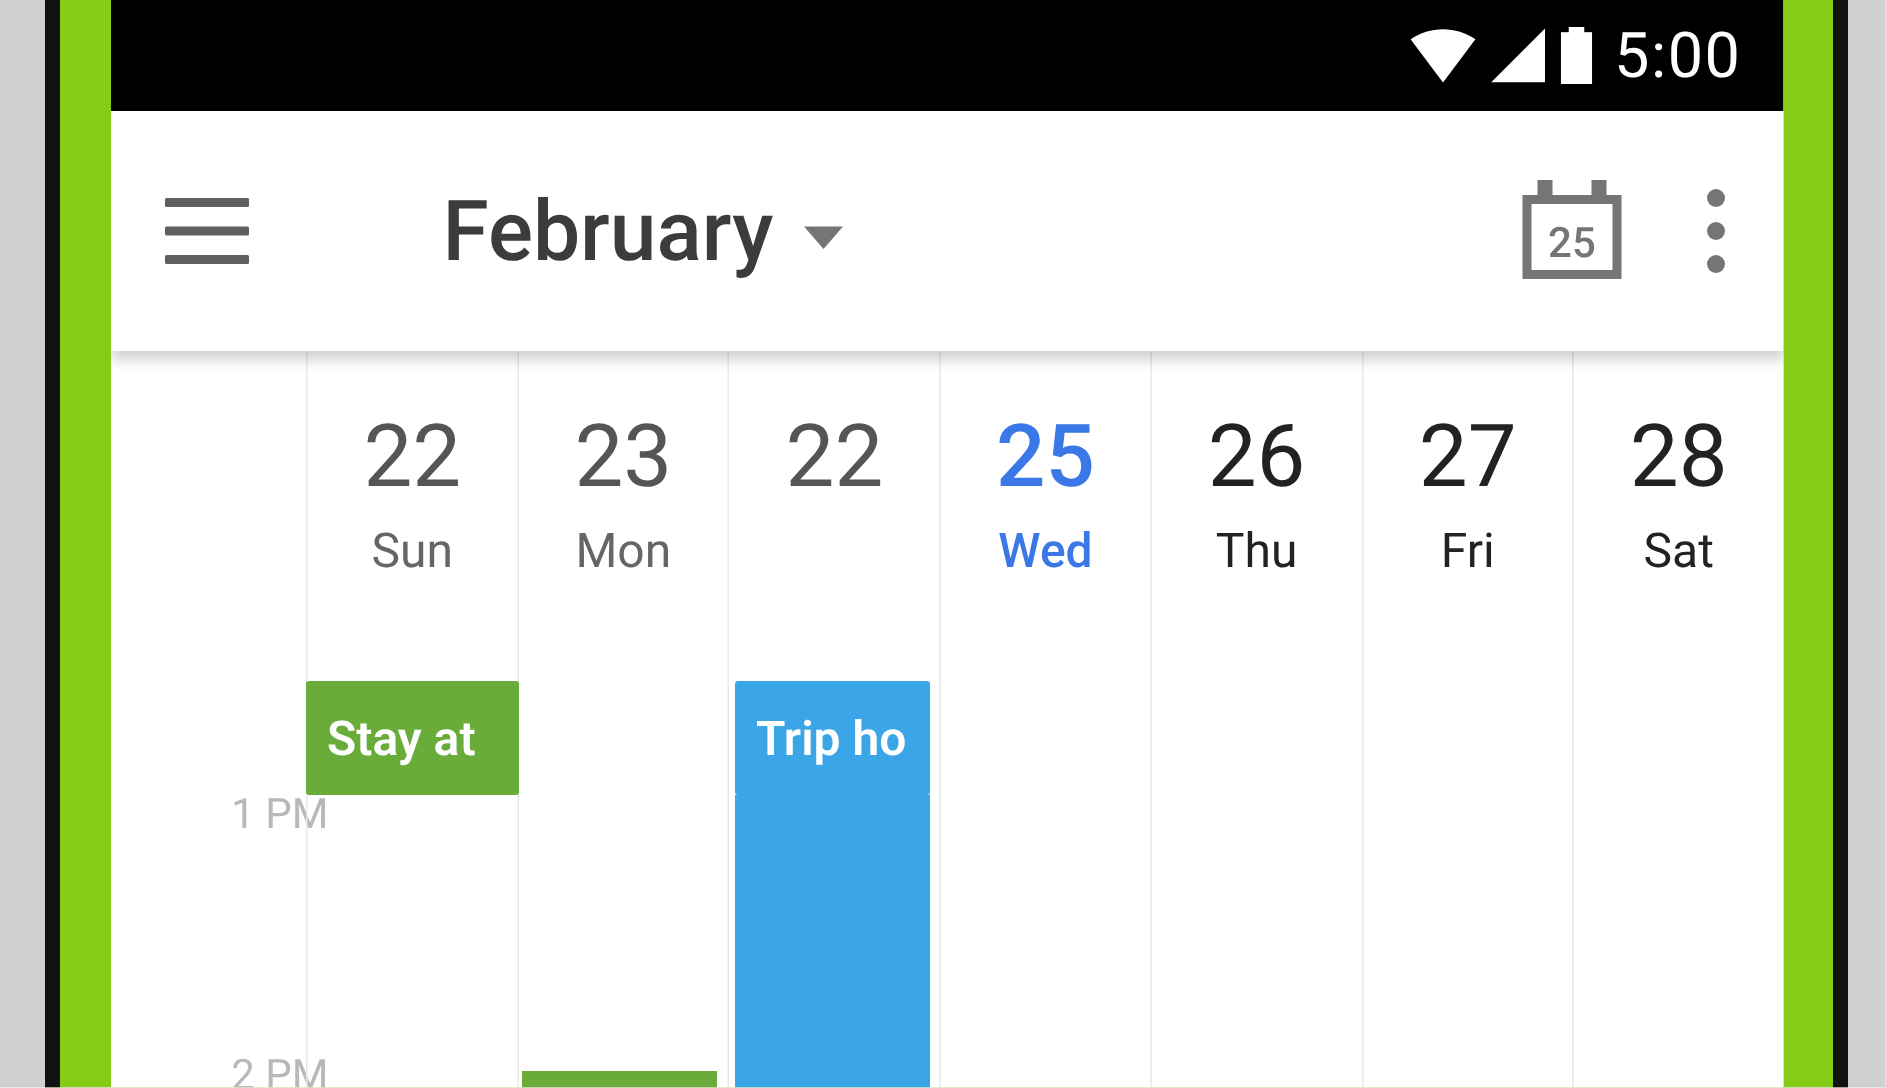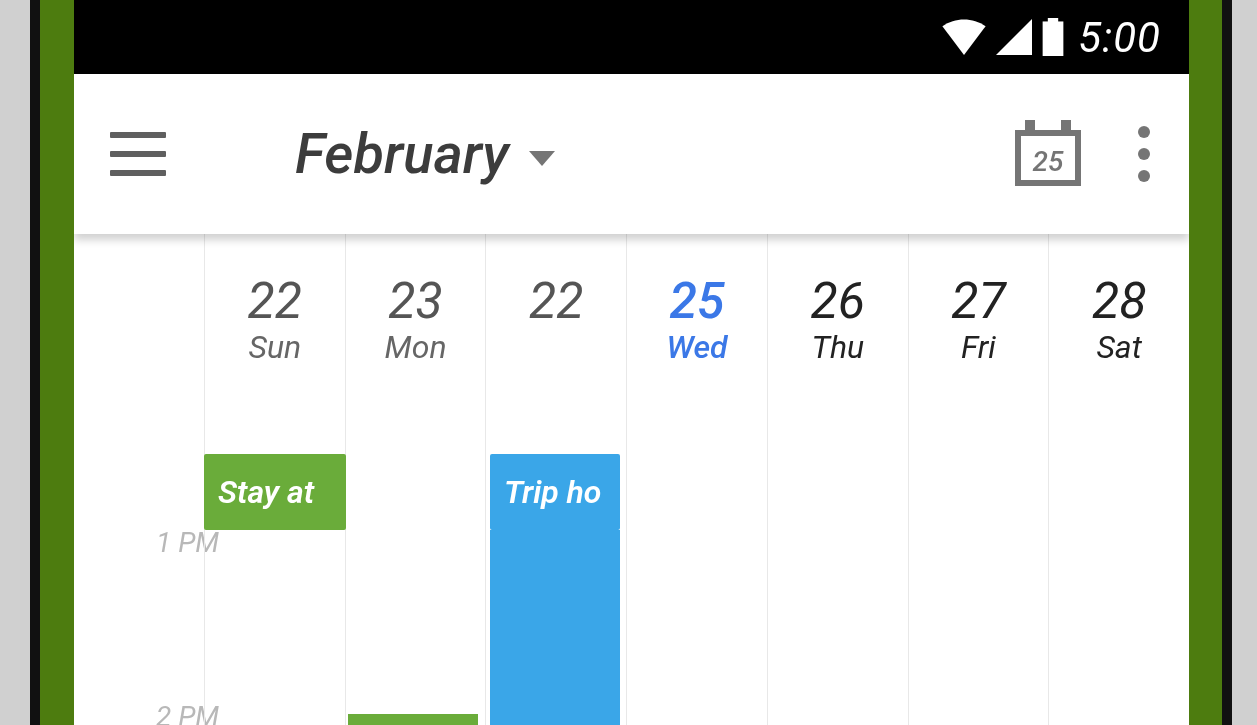"5:00" .device-frame { background: #4d7c0f -> #84cc16; font-style: italic -> none }
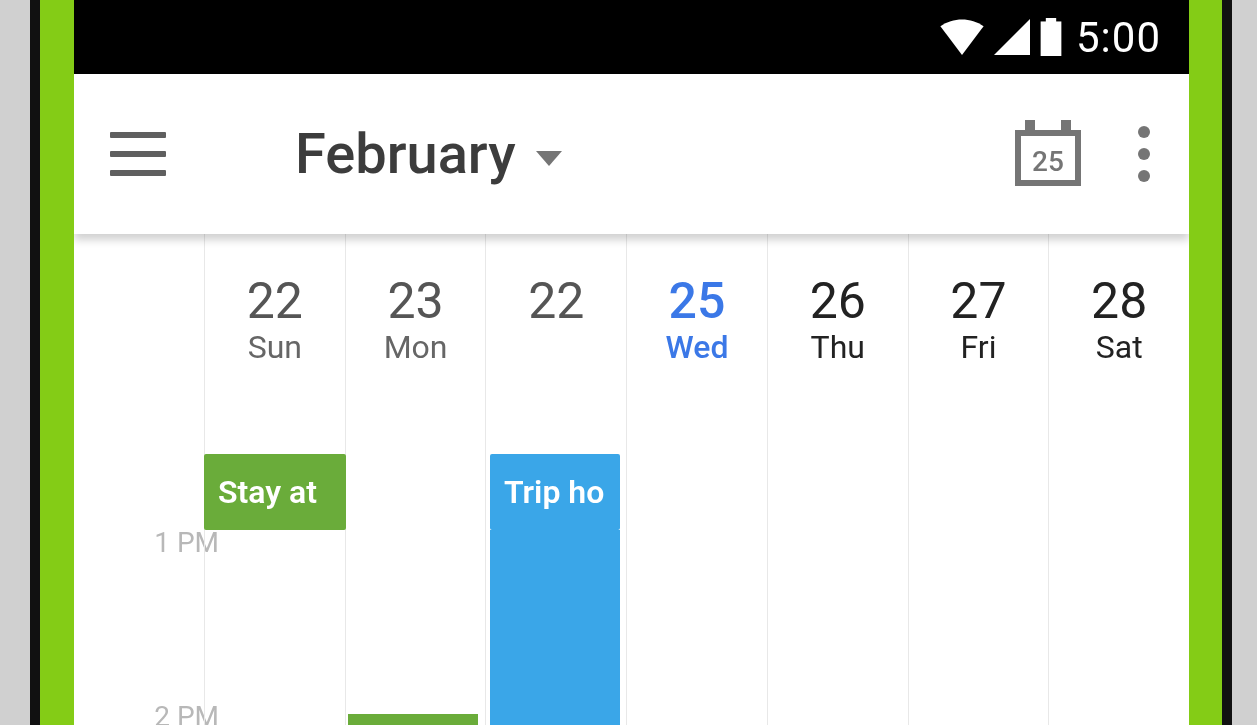"22" .day-num { font-size: 50px -> 58px }
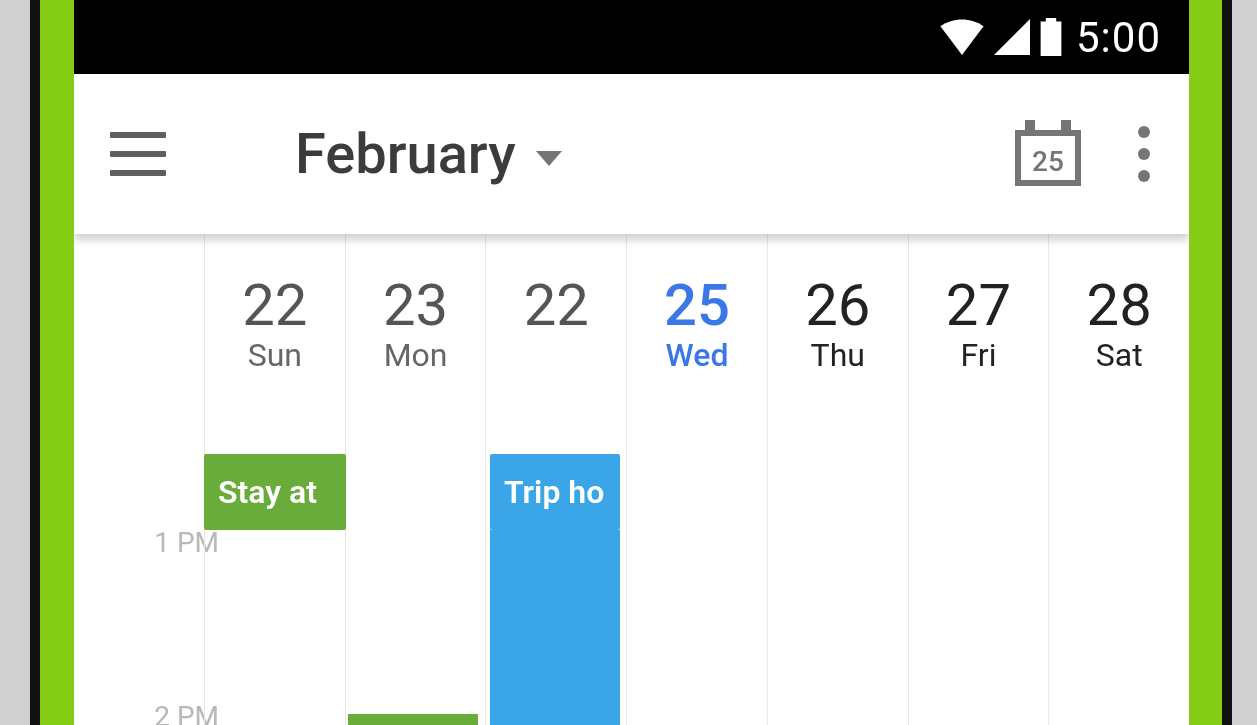"Sun" .day-name { margin-top: 2px -> 14px }
